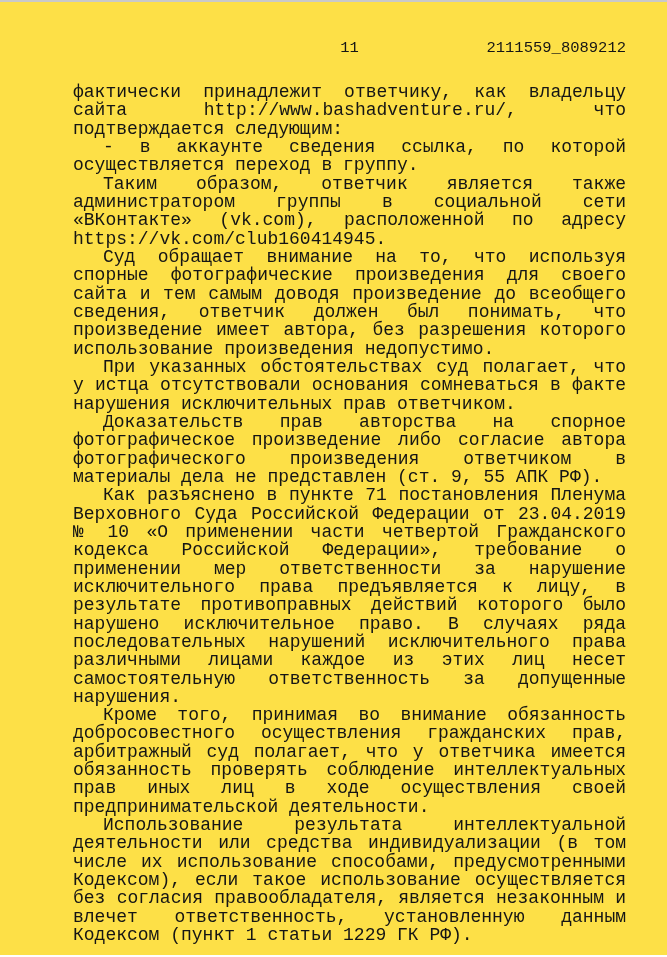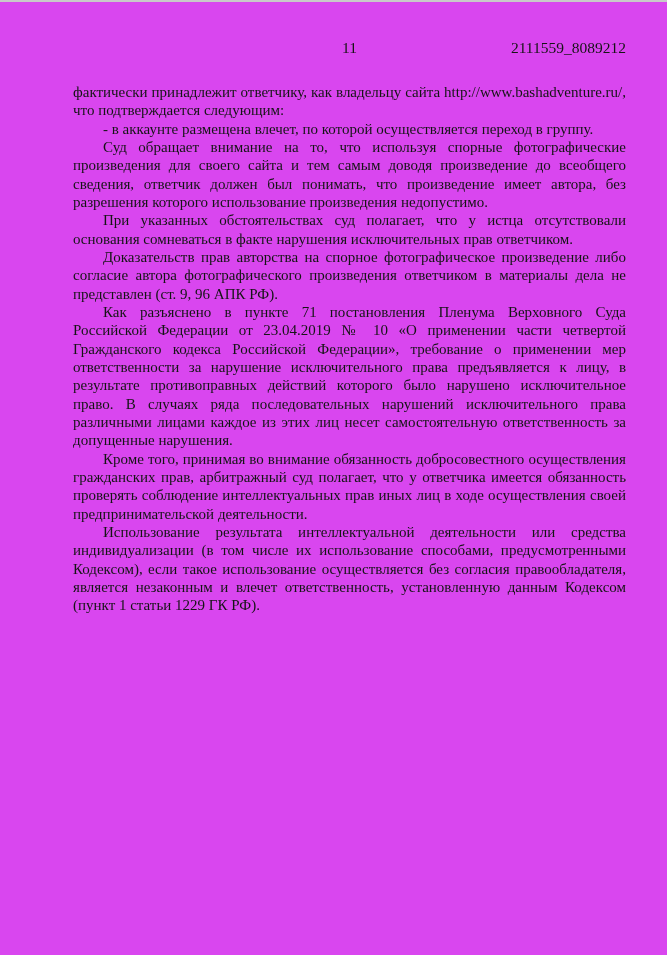"11" .page { background: #d946ef -> #fde047; font-family: Liberation Serif, serif -> Liberation Mono, monospace }
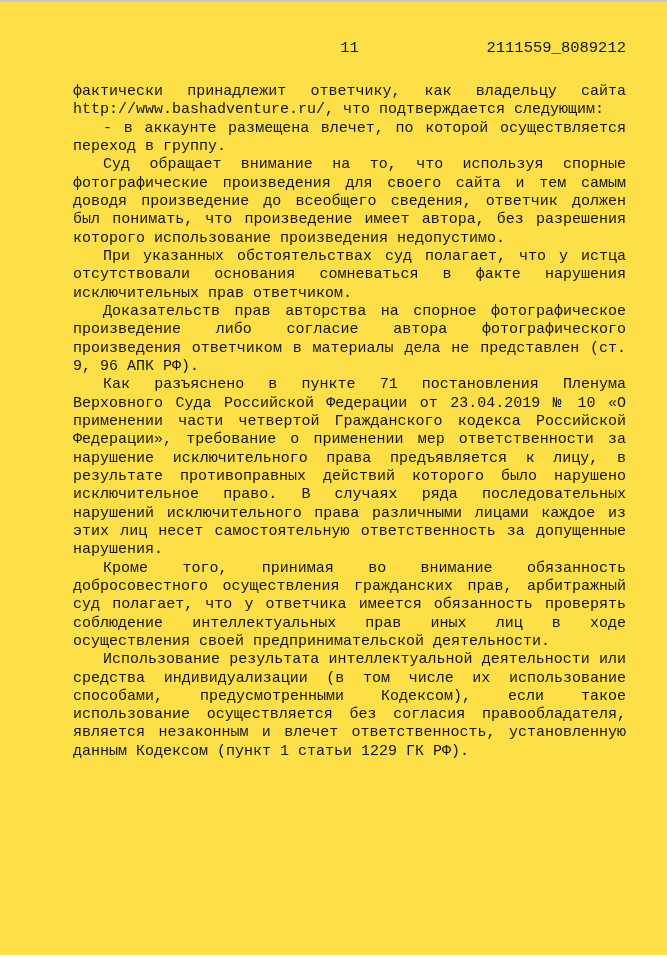"фактически принадлежит ответчику, как" .page-body { font-size: 15px -> 18px }
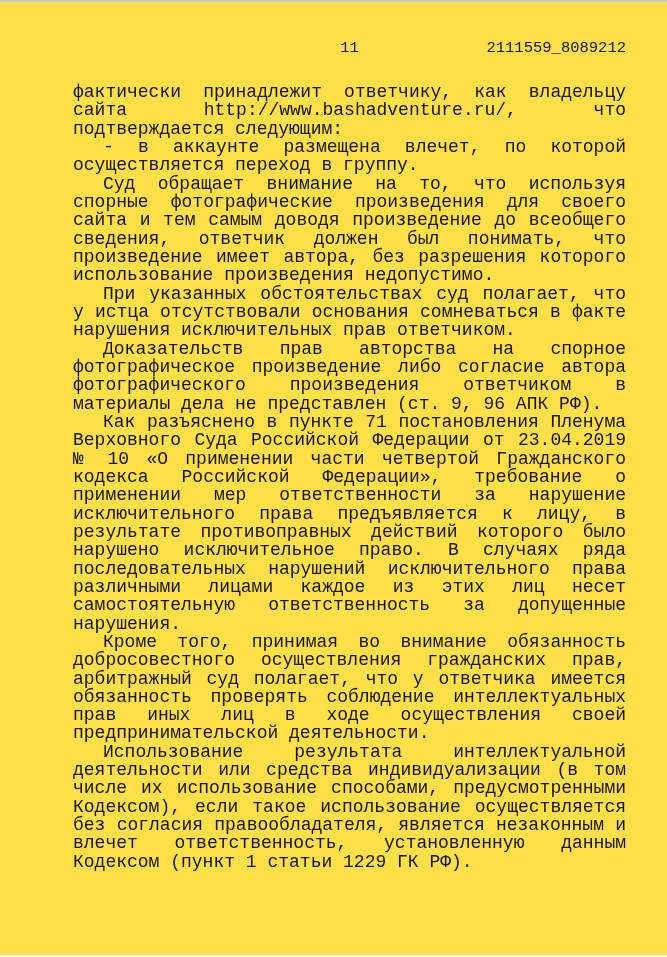"- в аккаунте размещена влечет," p.para { text: размещена влечет -> сведения ссылка }
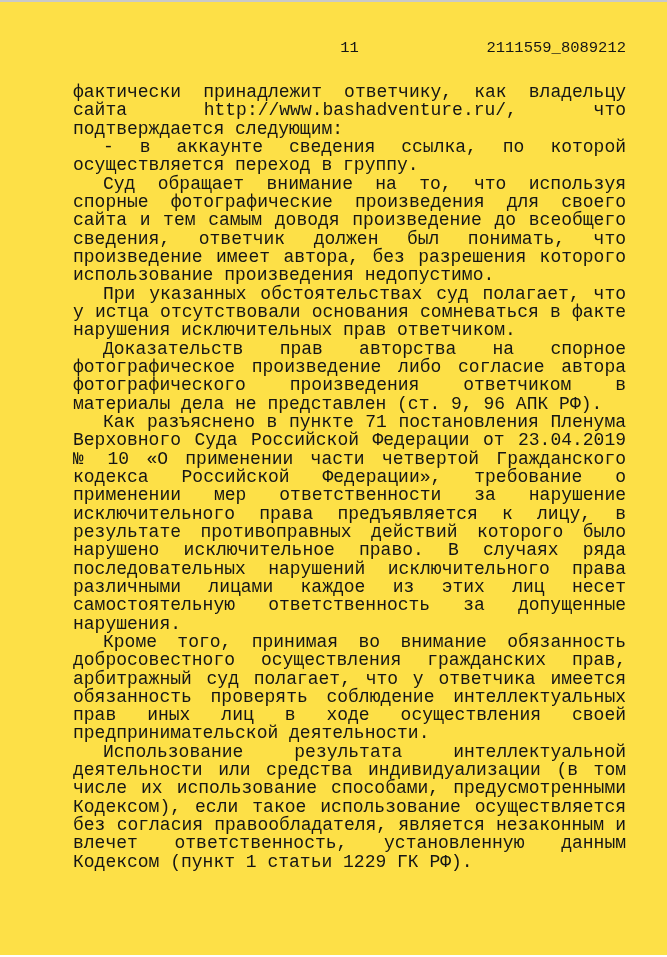"Таким образом, ответчик является также" p.para { html: none -> <p>Таким образом, ответчик является также администратором группы в социальной сети «ВКонтакте» (vk.com), расположенной по адресу https://vk.com/club160414945.</p> }
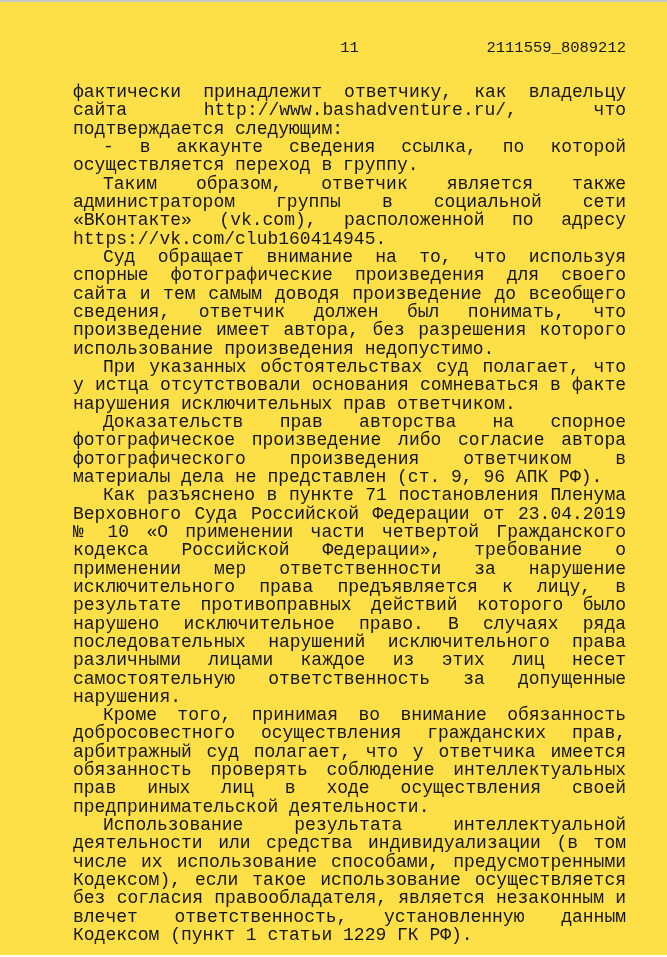"Доказательств прав авторства на спорное" p.para { text: 96 -> 55 }
